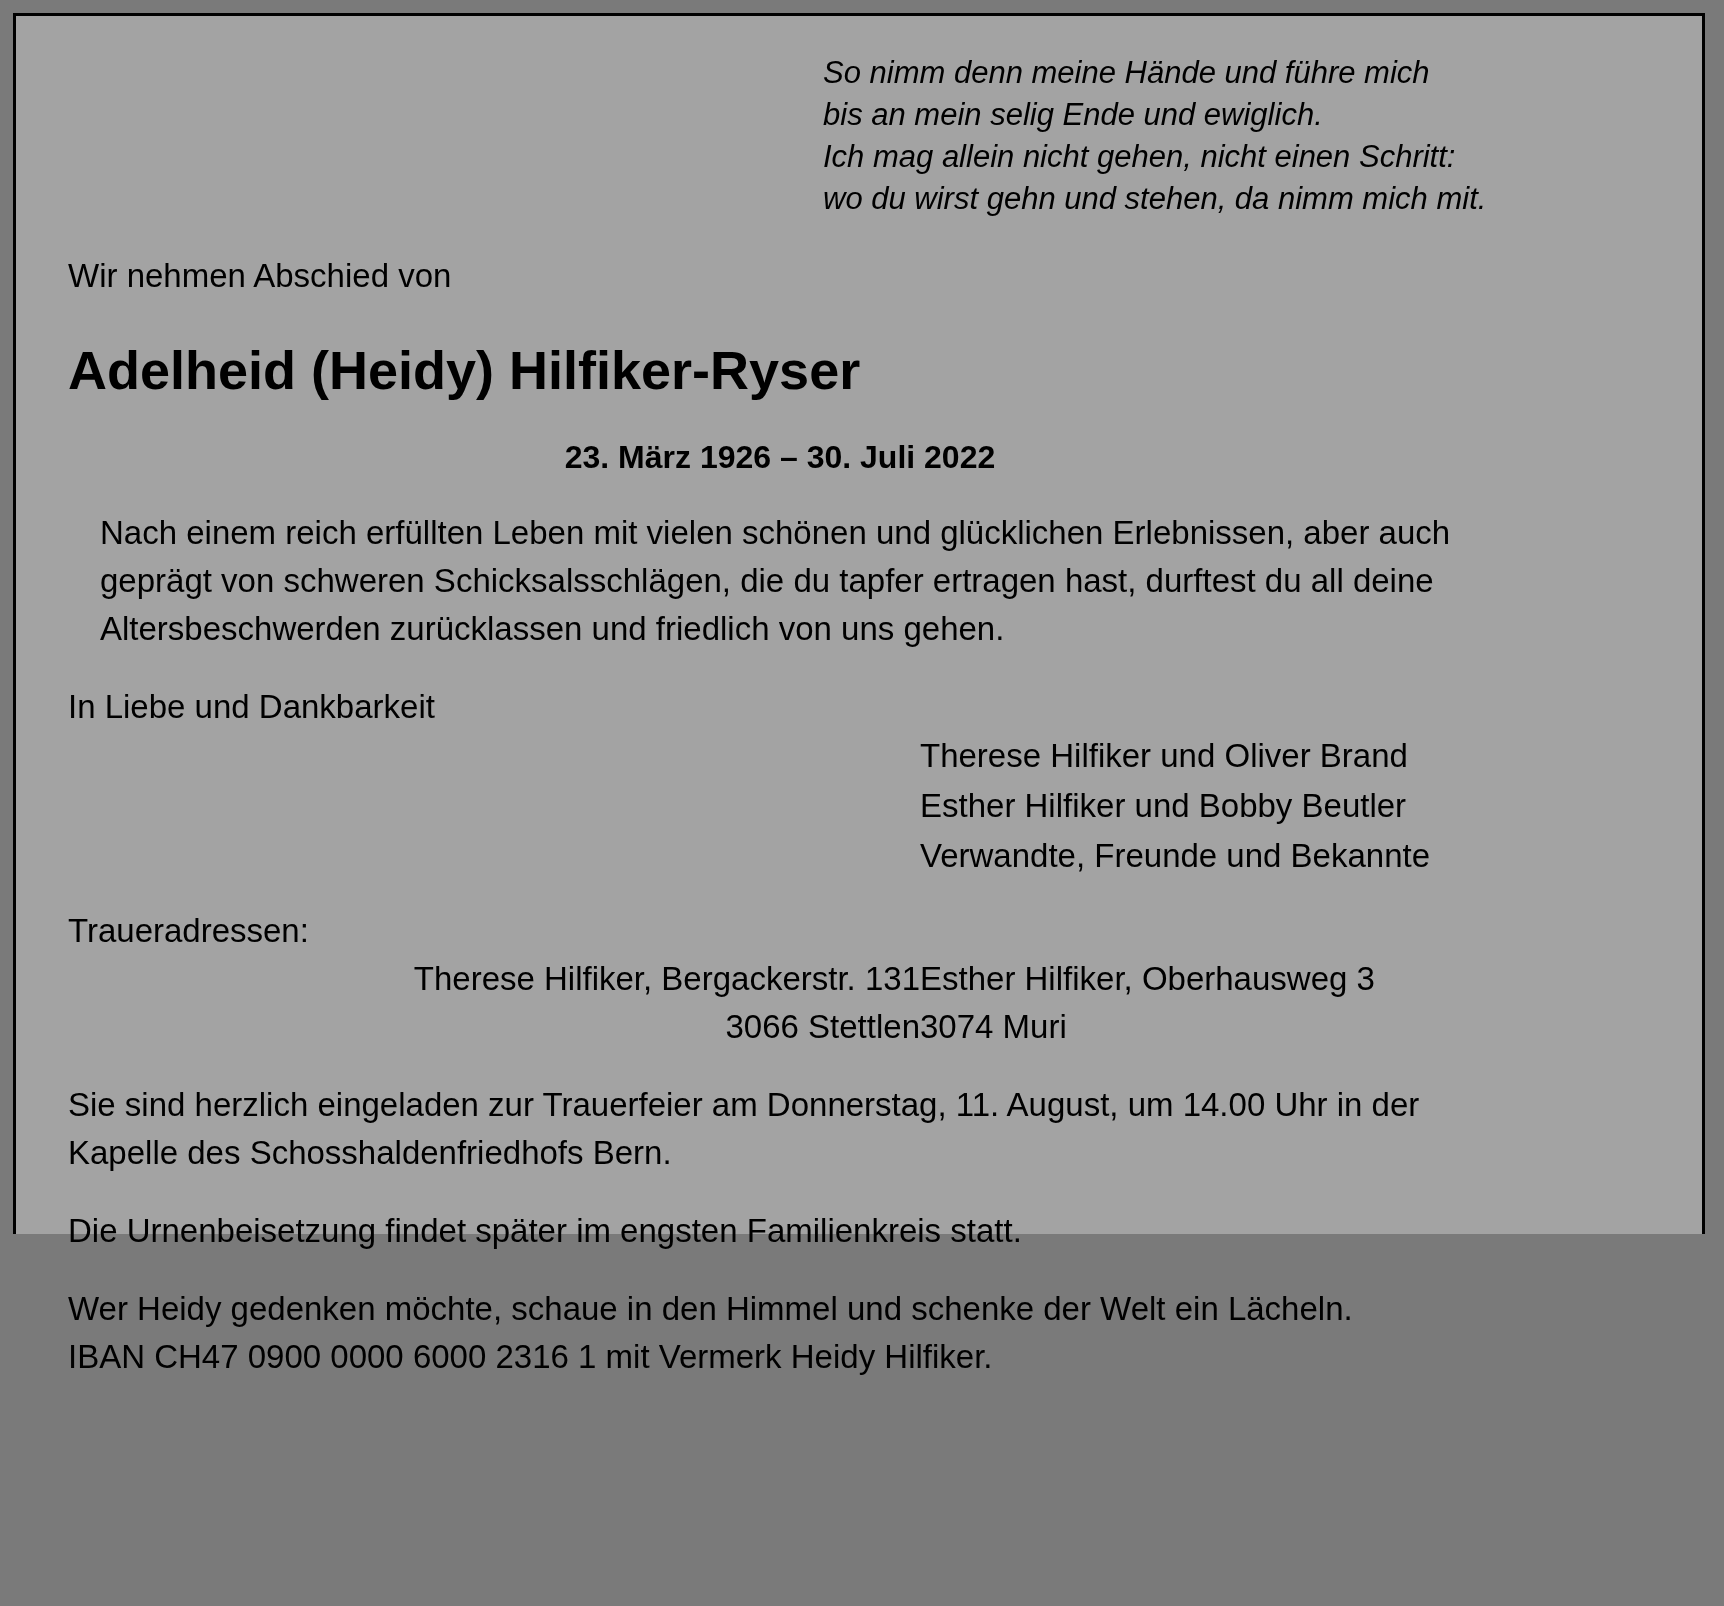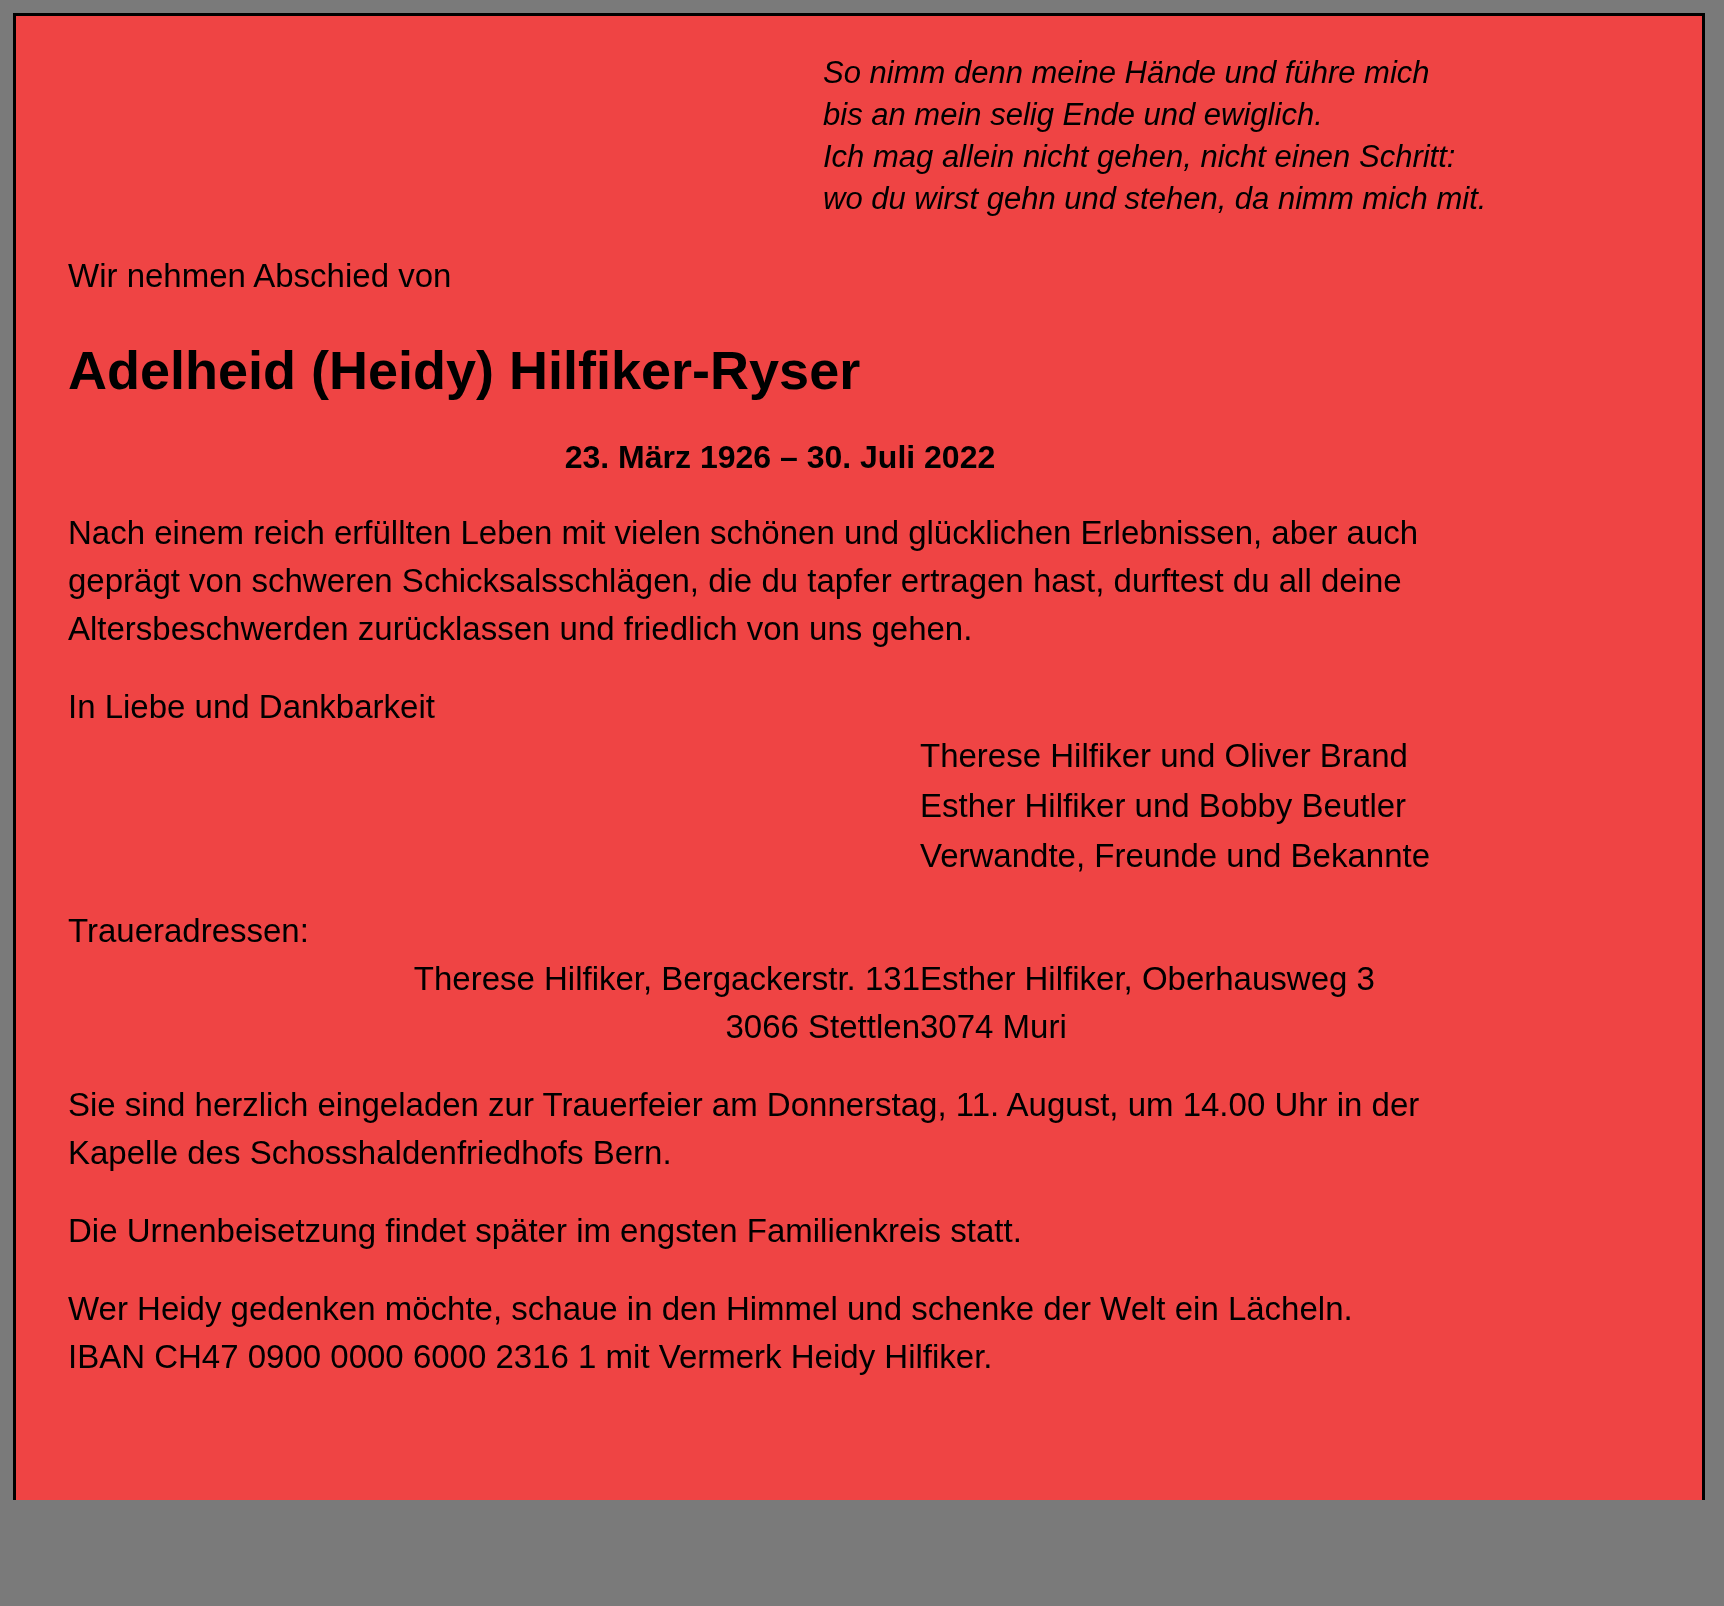"So nimm denn meine Hände" .page { background: #ef4444 -> #a3a3a3; height: 1487px -> 1221px }
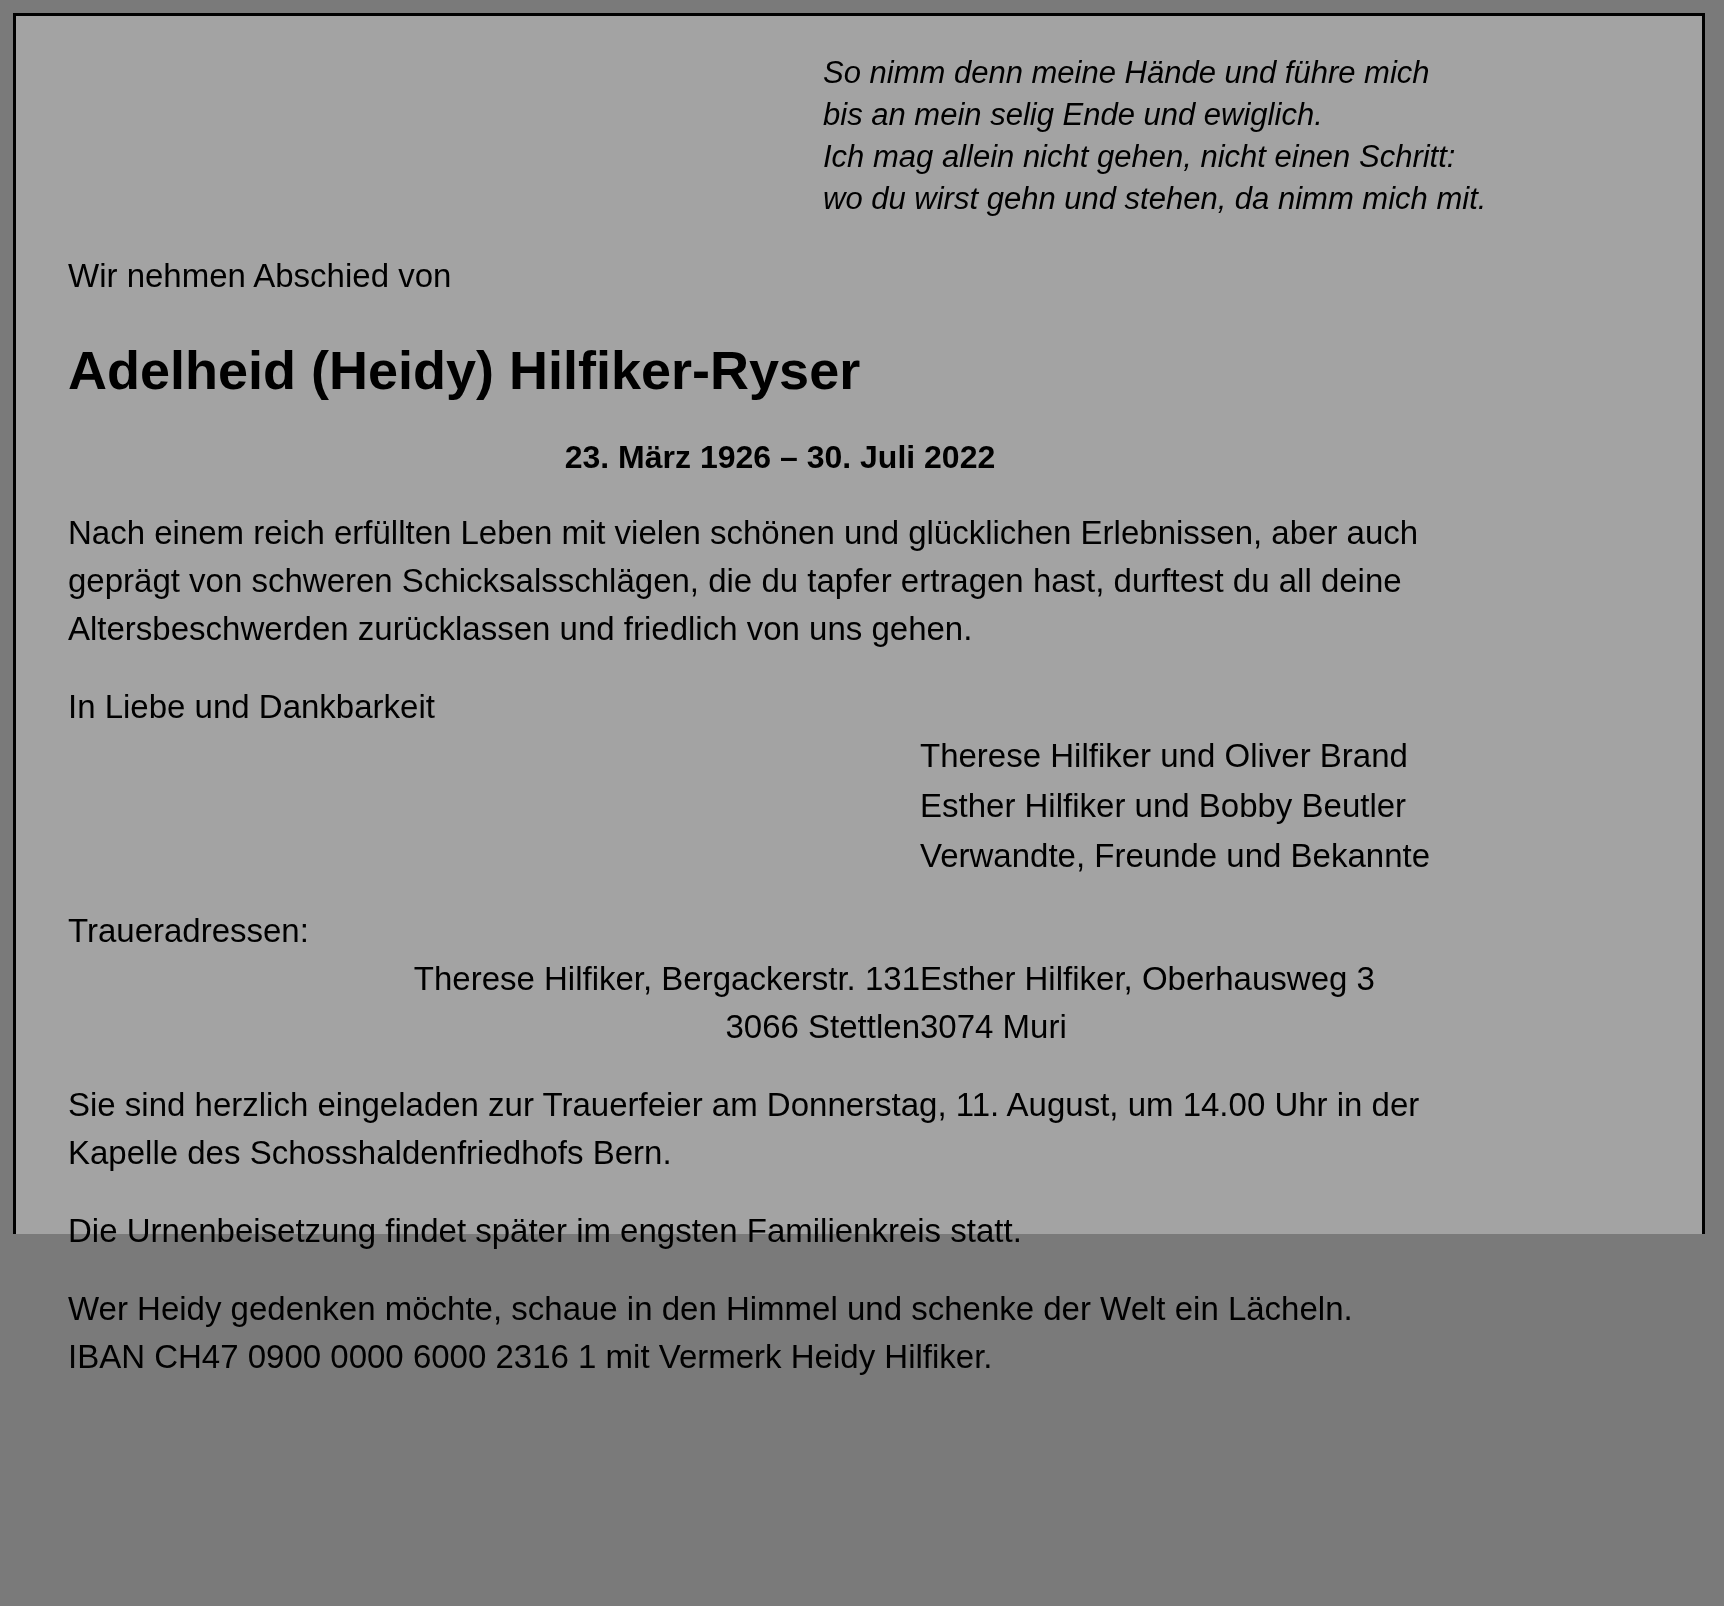"Nach einem reich erfüllten Leben" .para { margin-left: none -> 32px }
